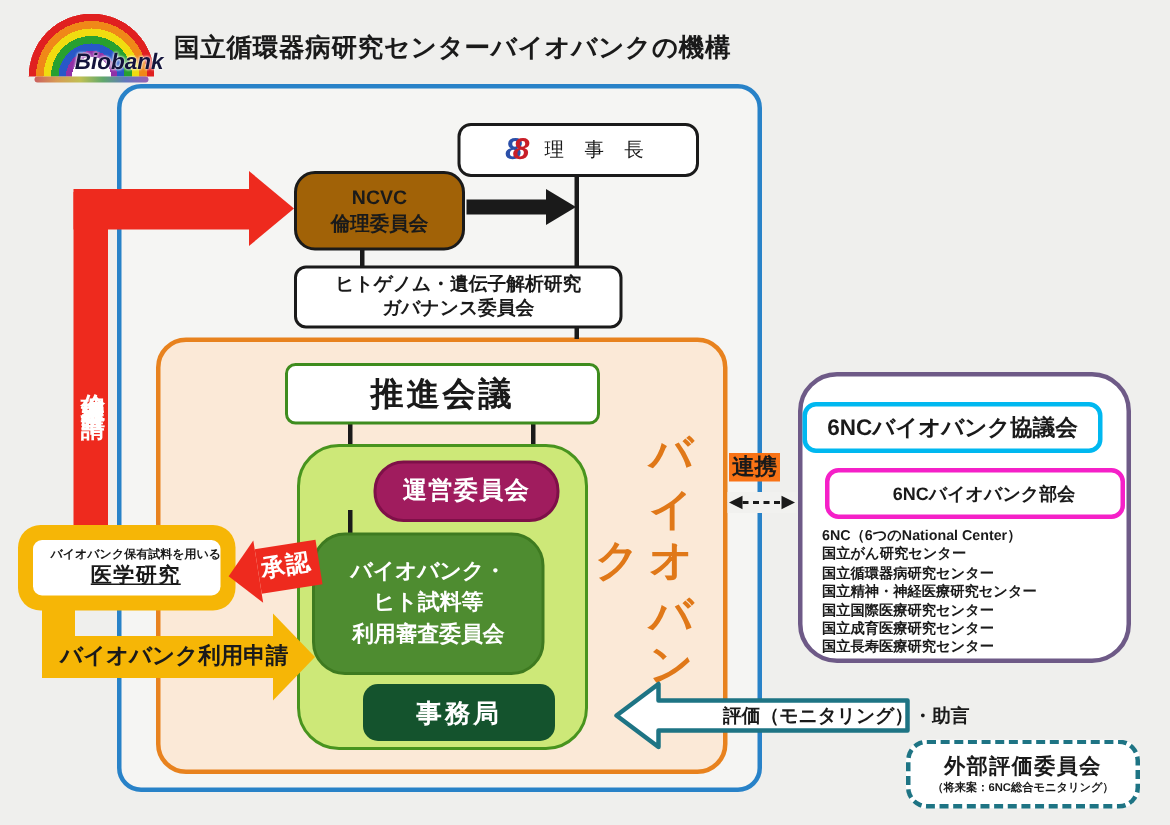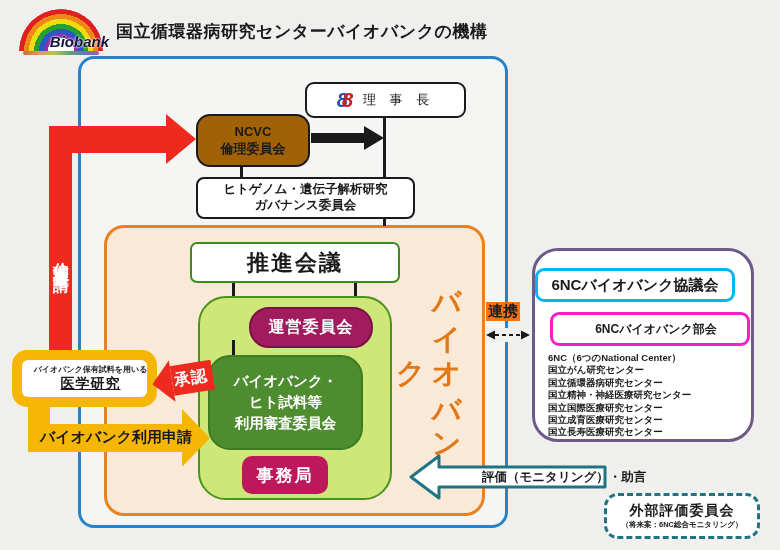"事務局" .secretariat-box { background: #be185d -> #14532d; width: 86px -> 128px }
